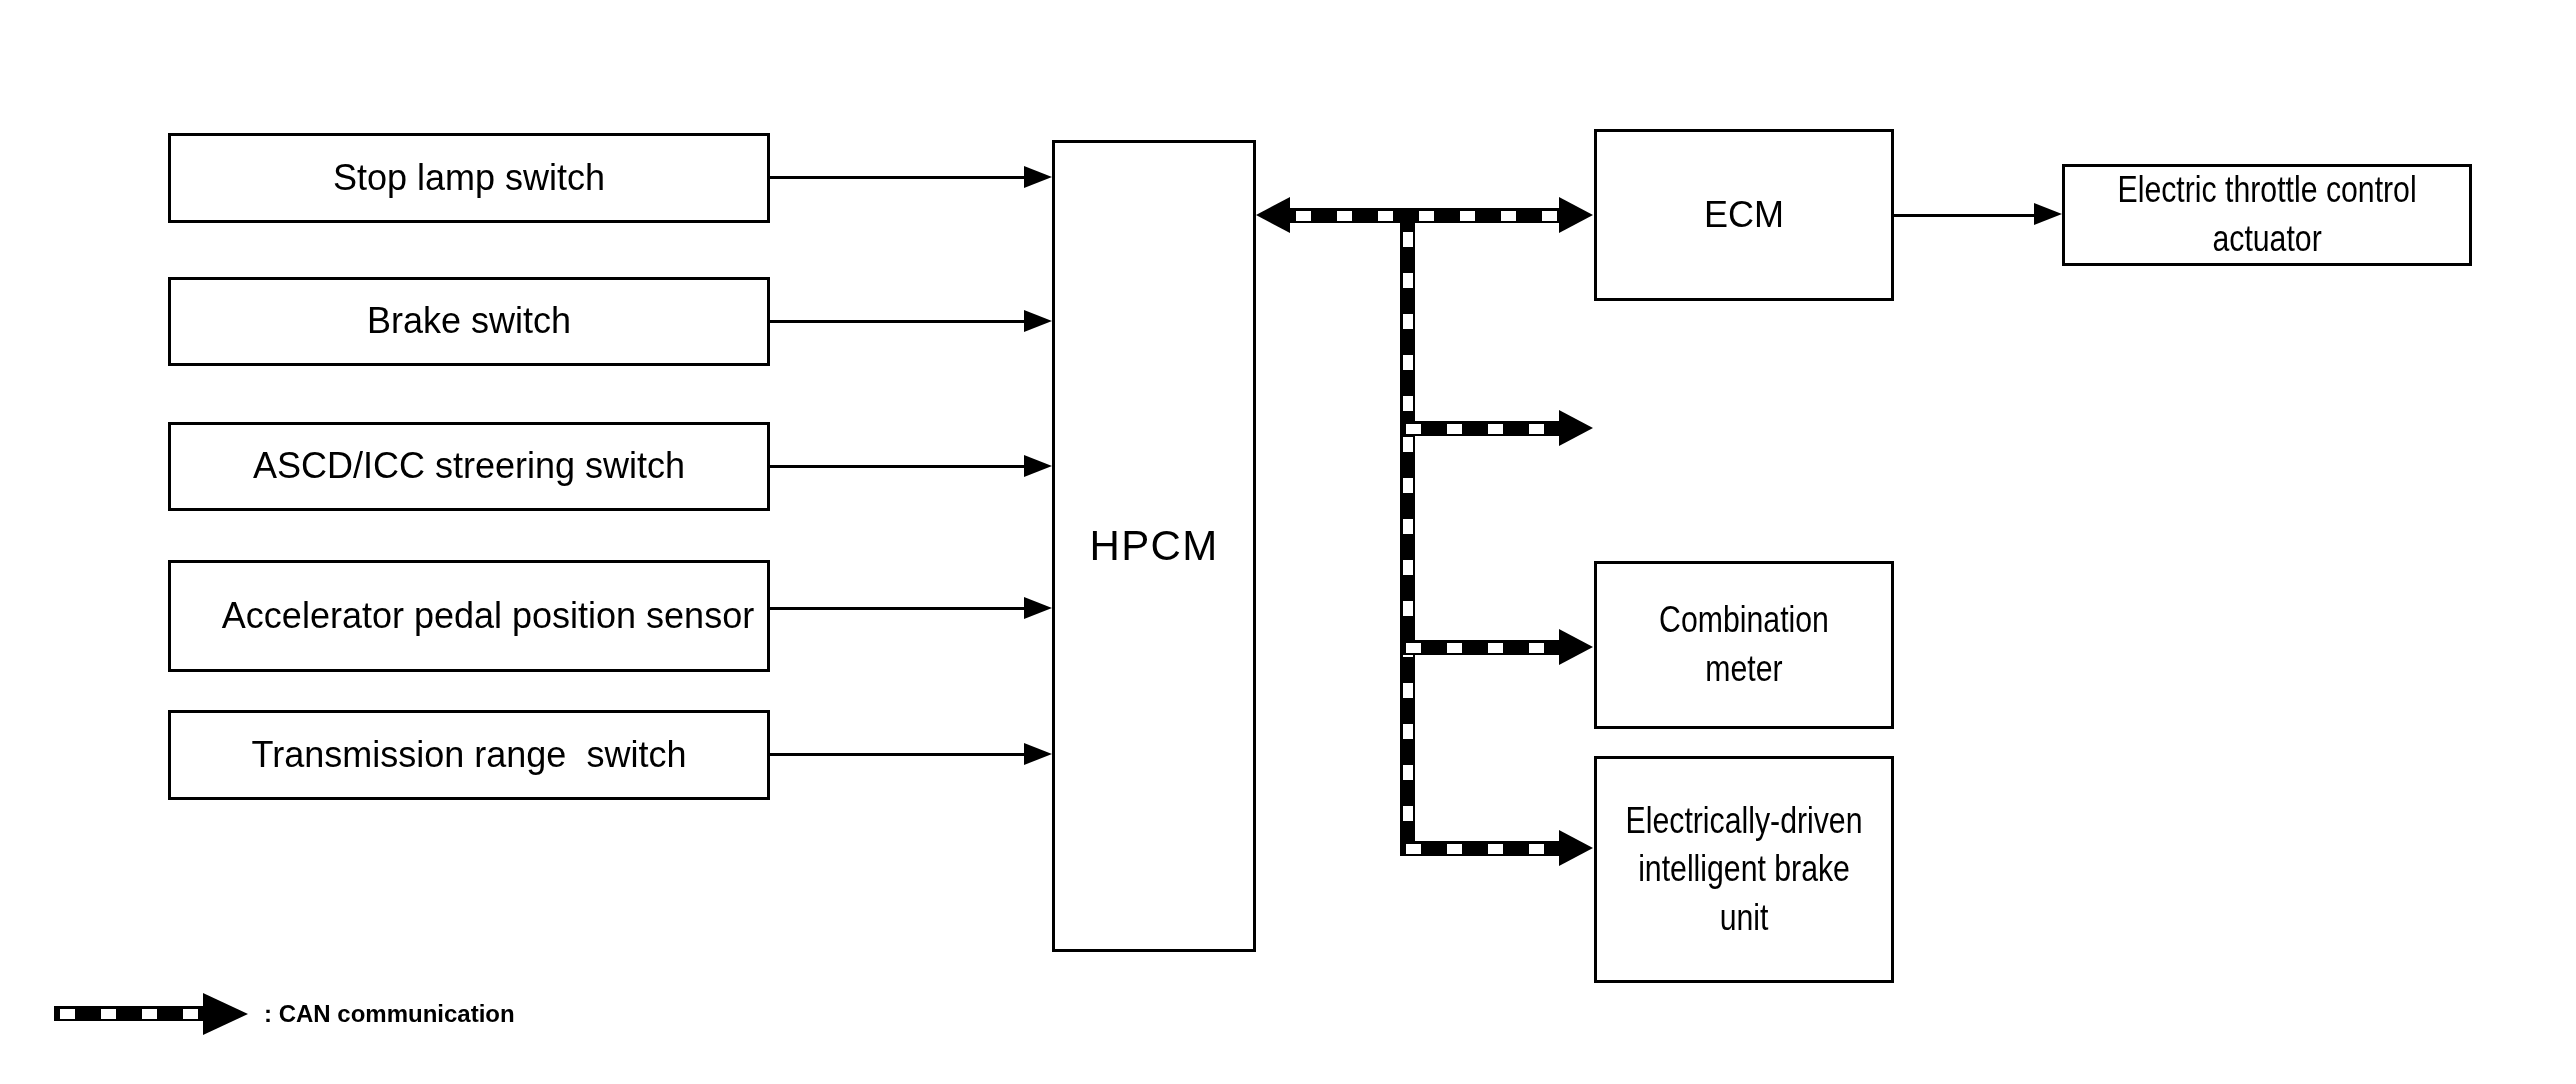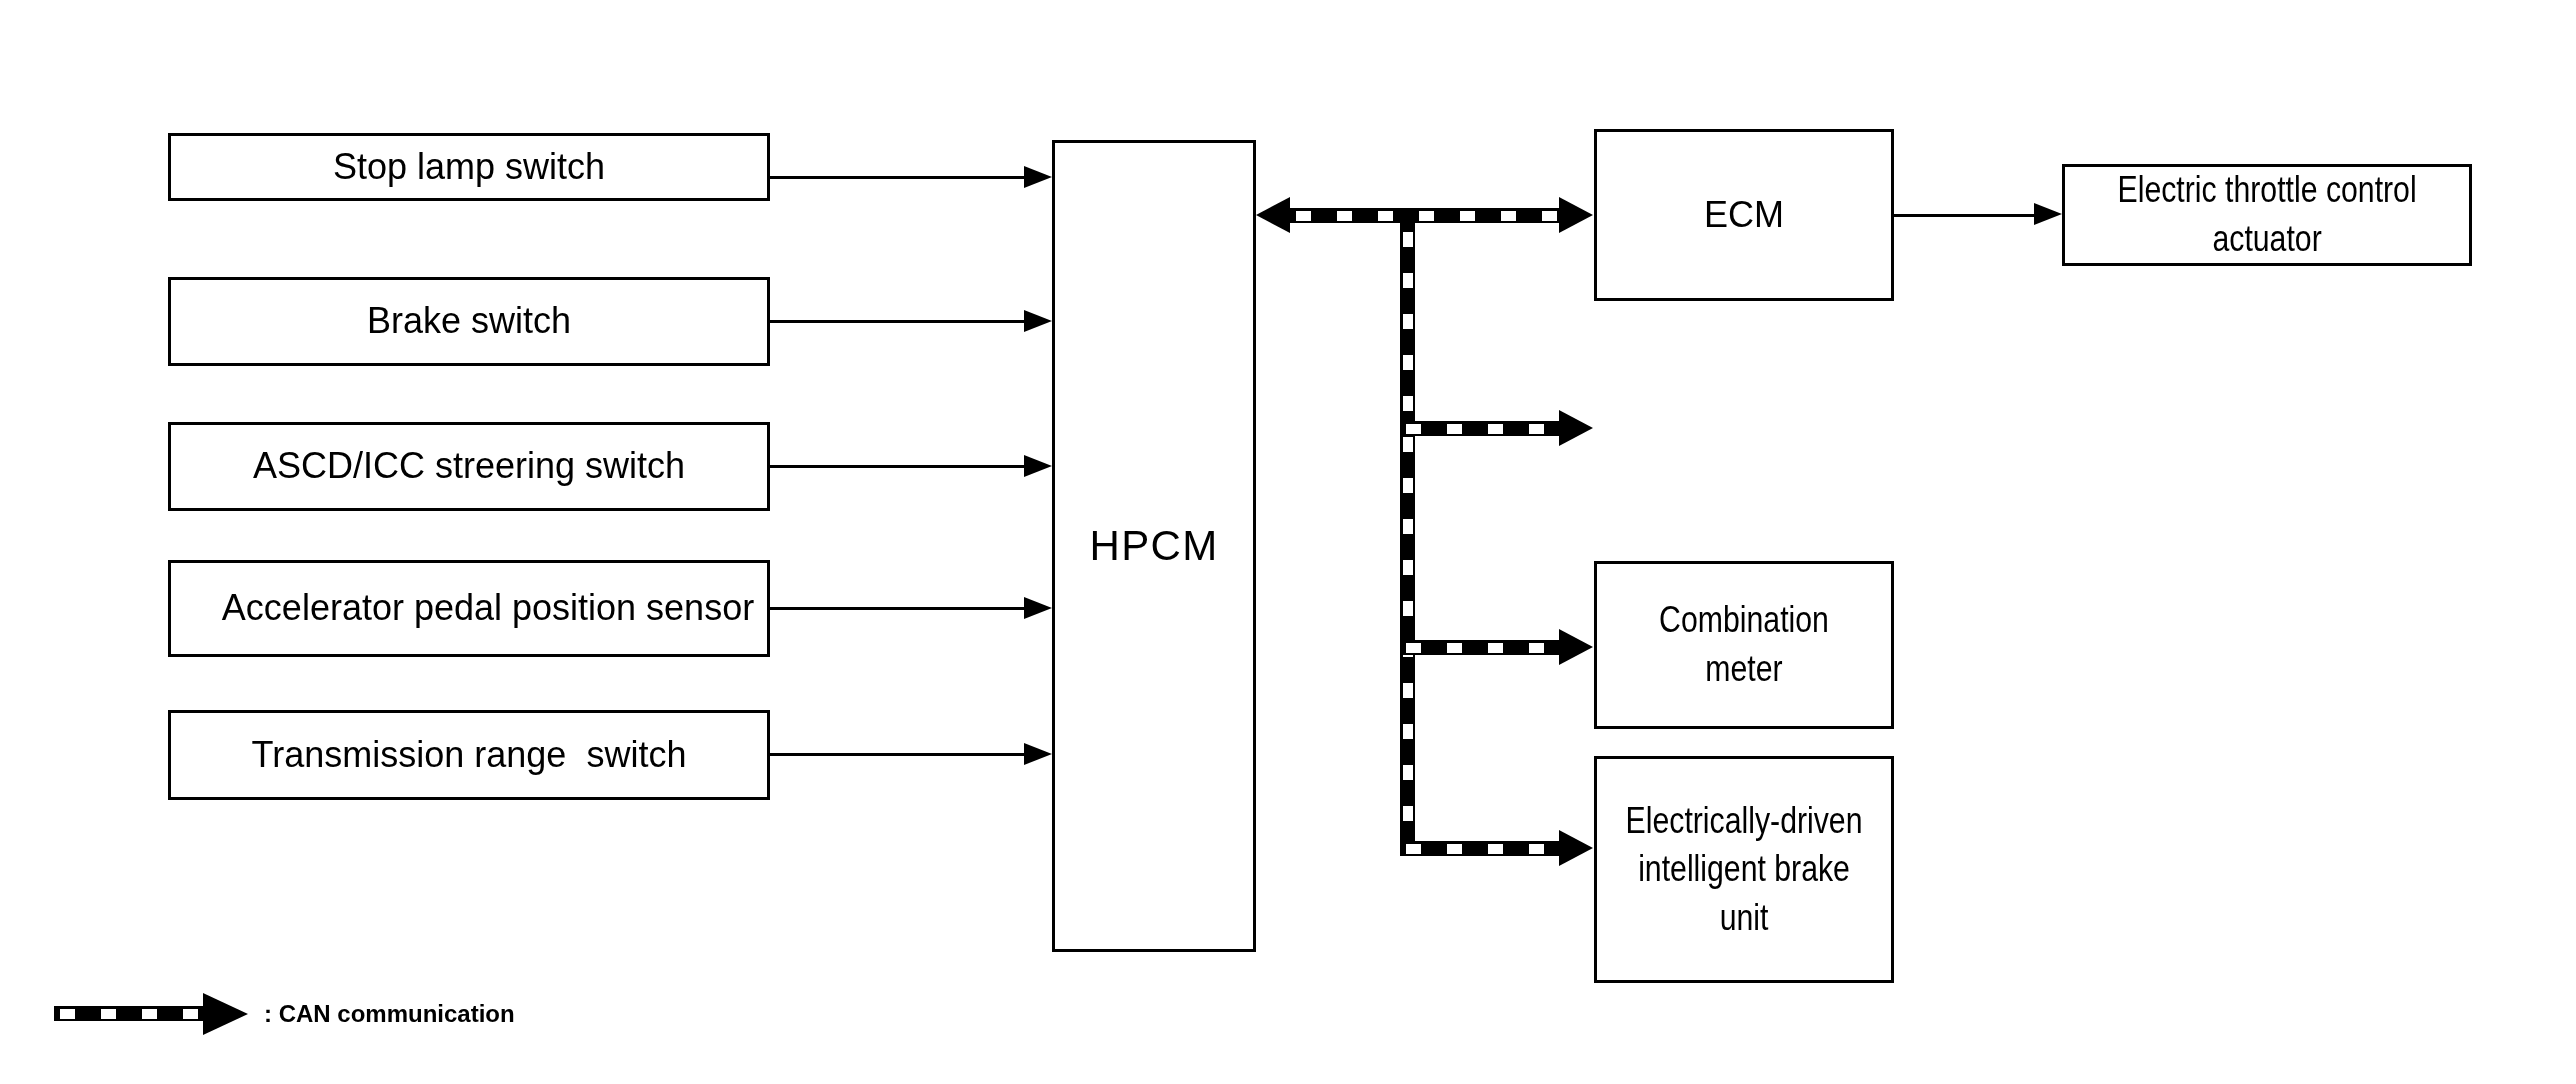"Stop lamp switch" div.box { height: 68px -> 90px }
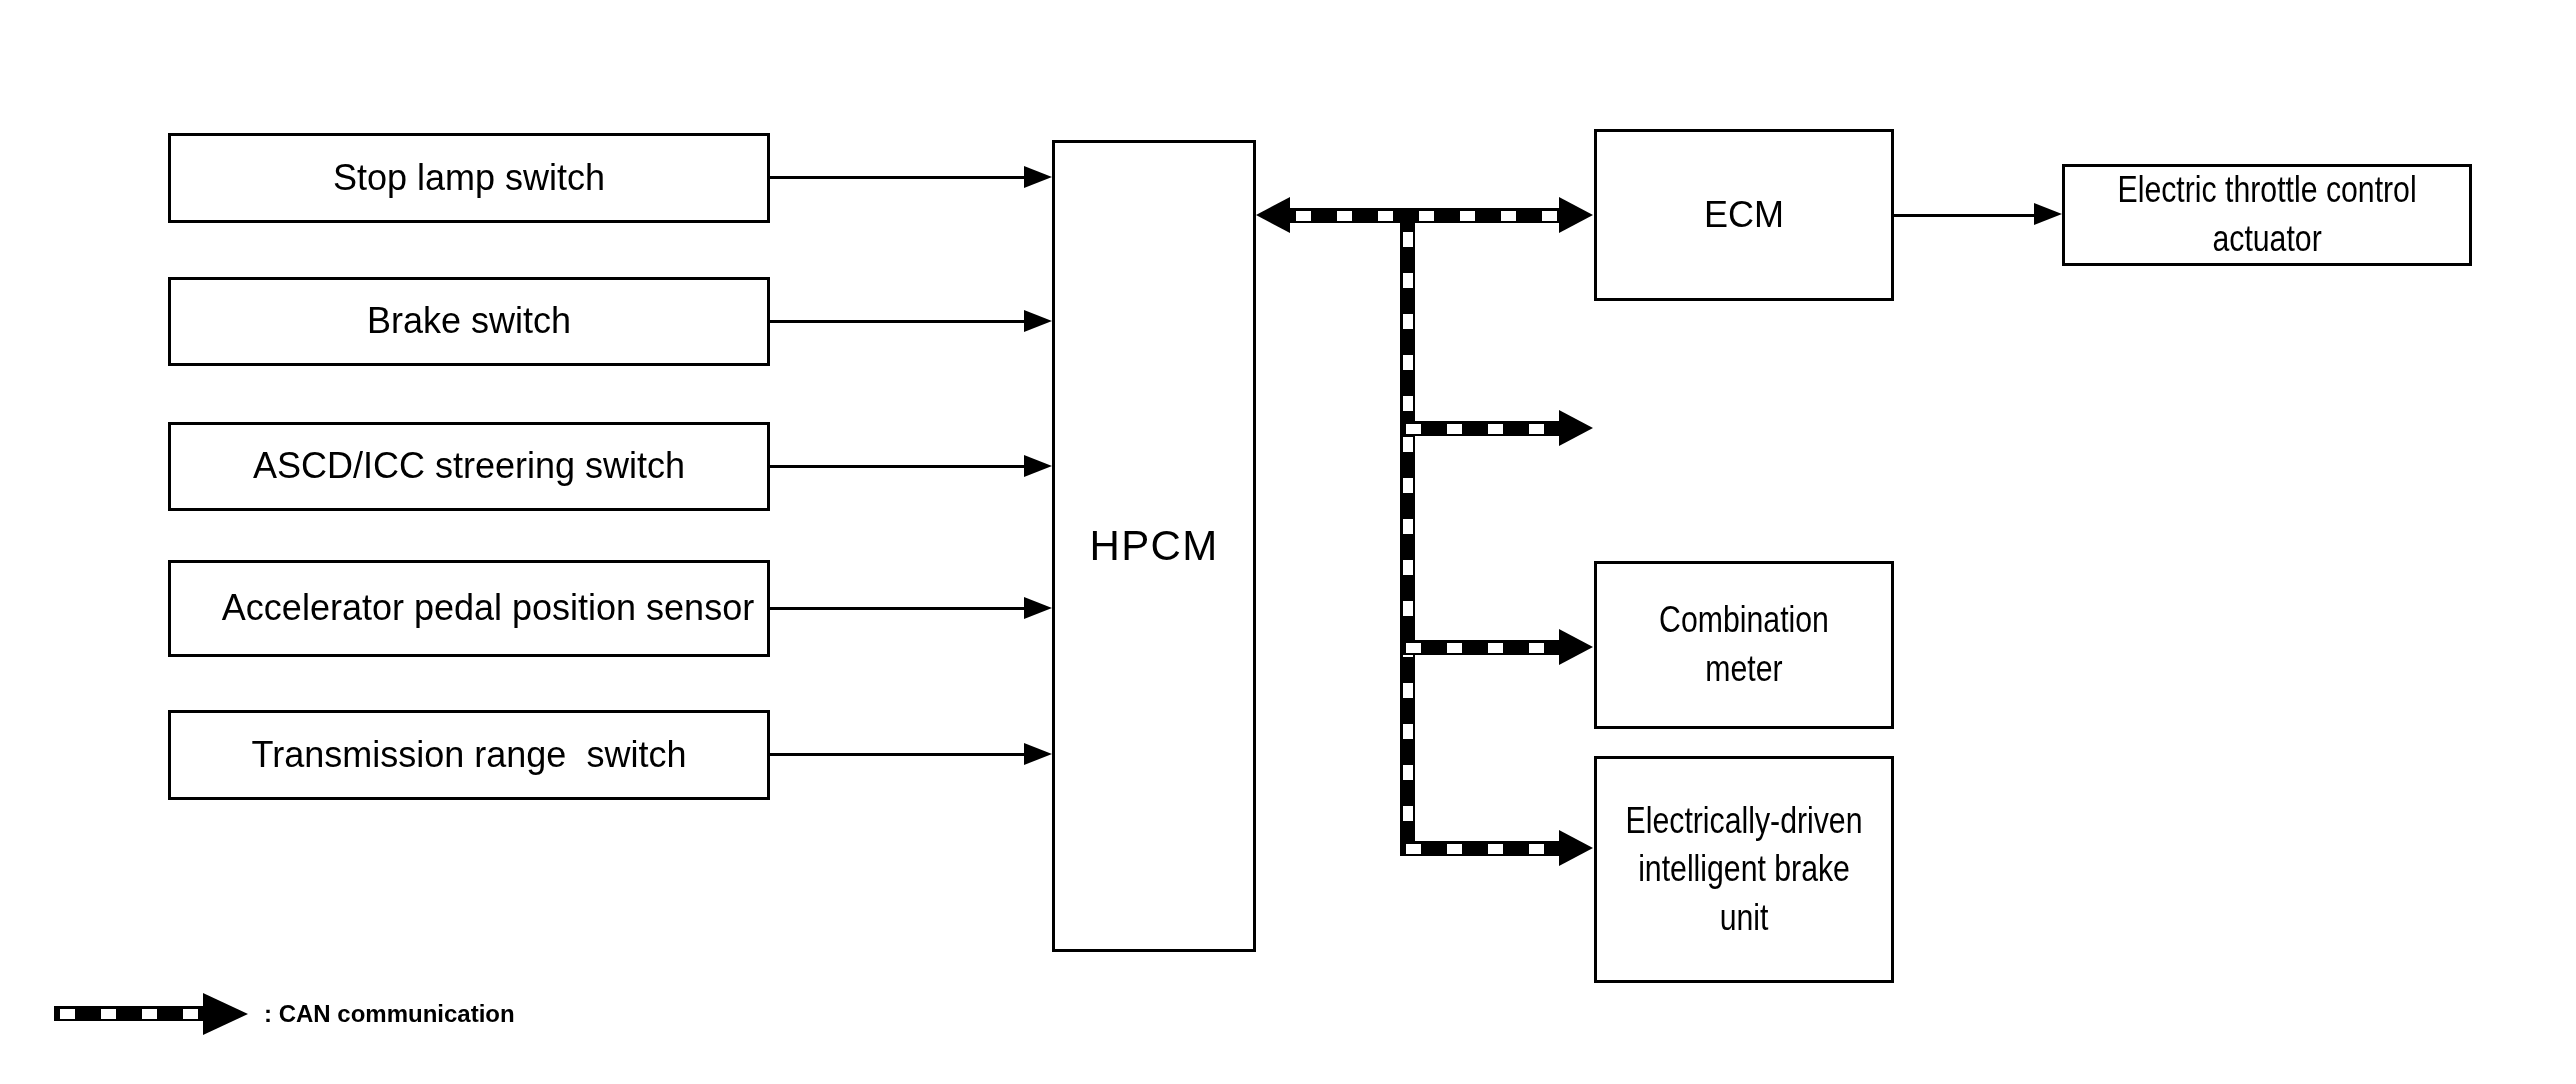"Accelerator pedal position sensor" div.box { height: 97px -> 112px }
